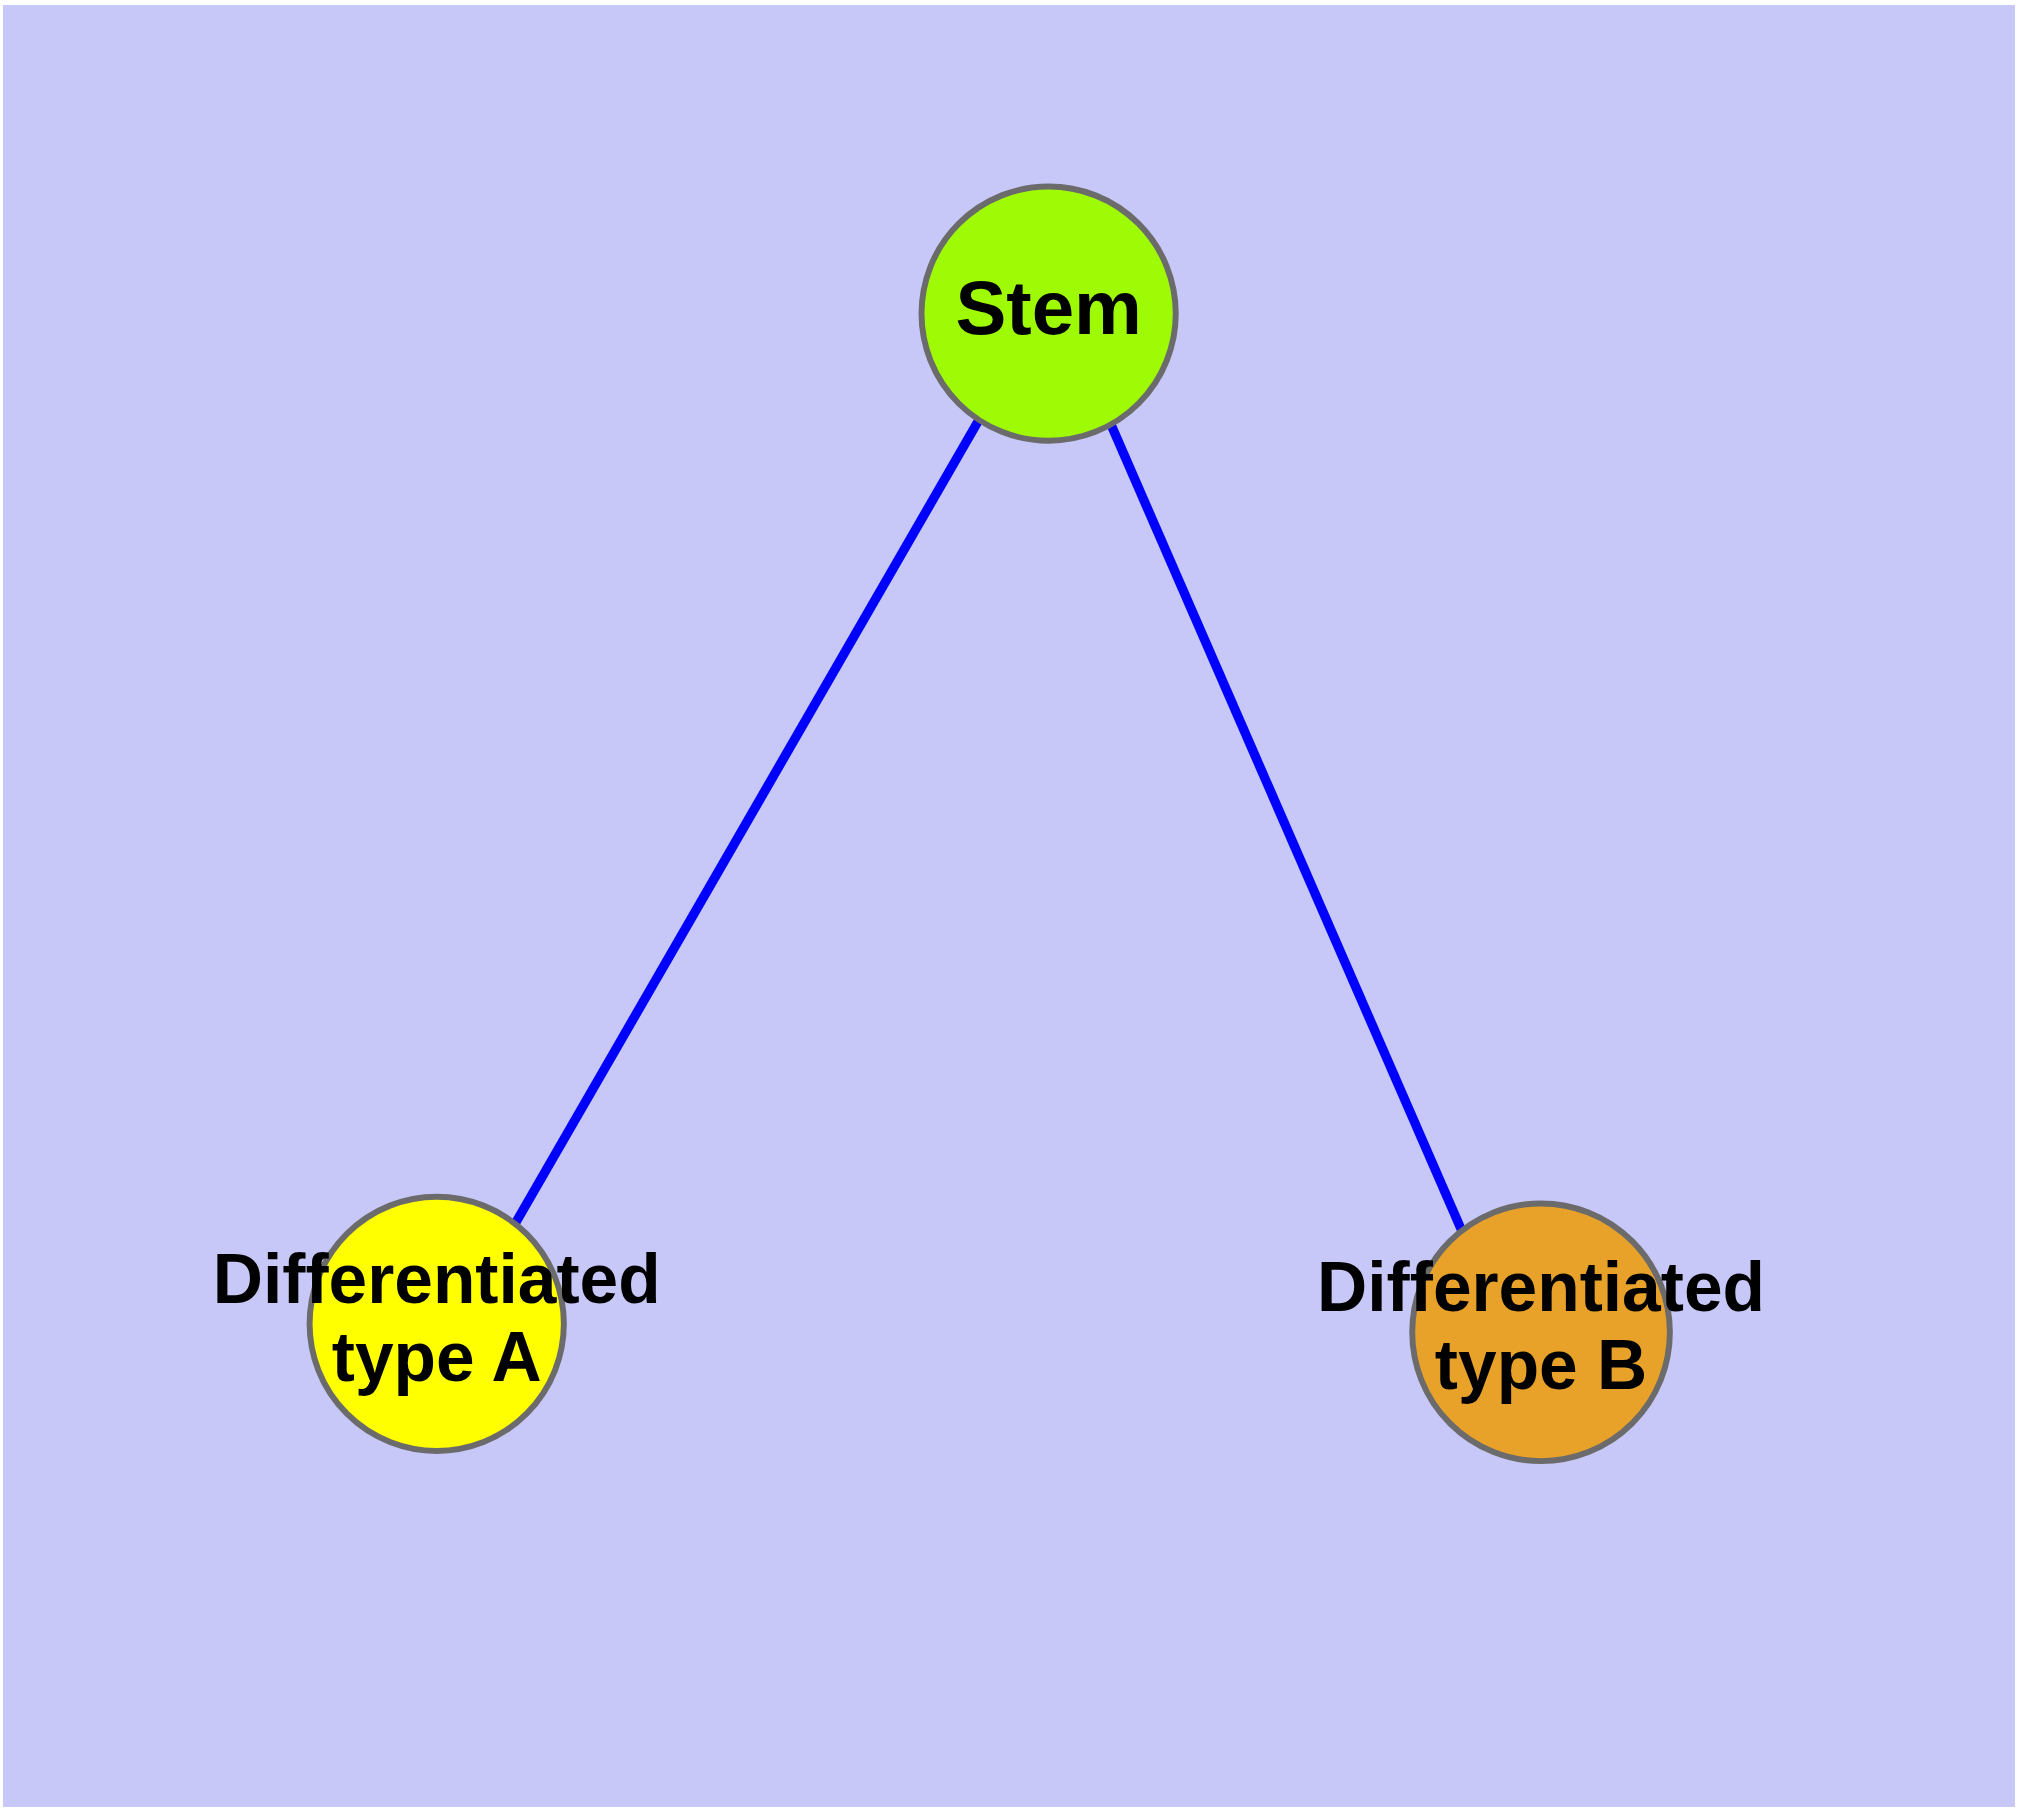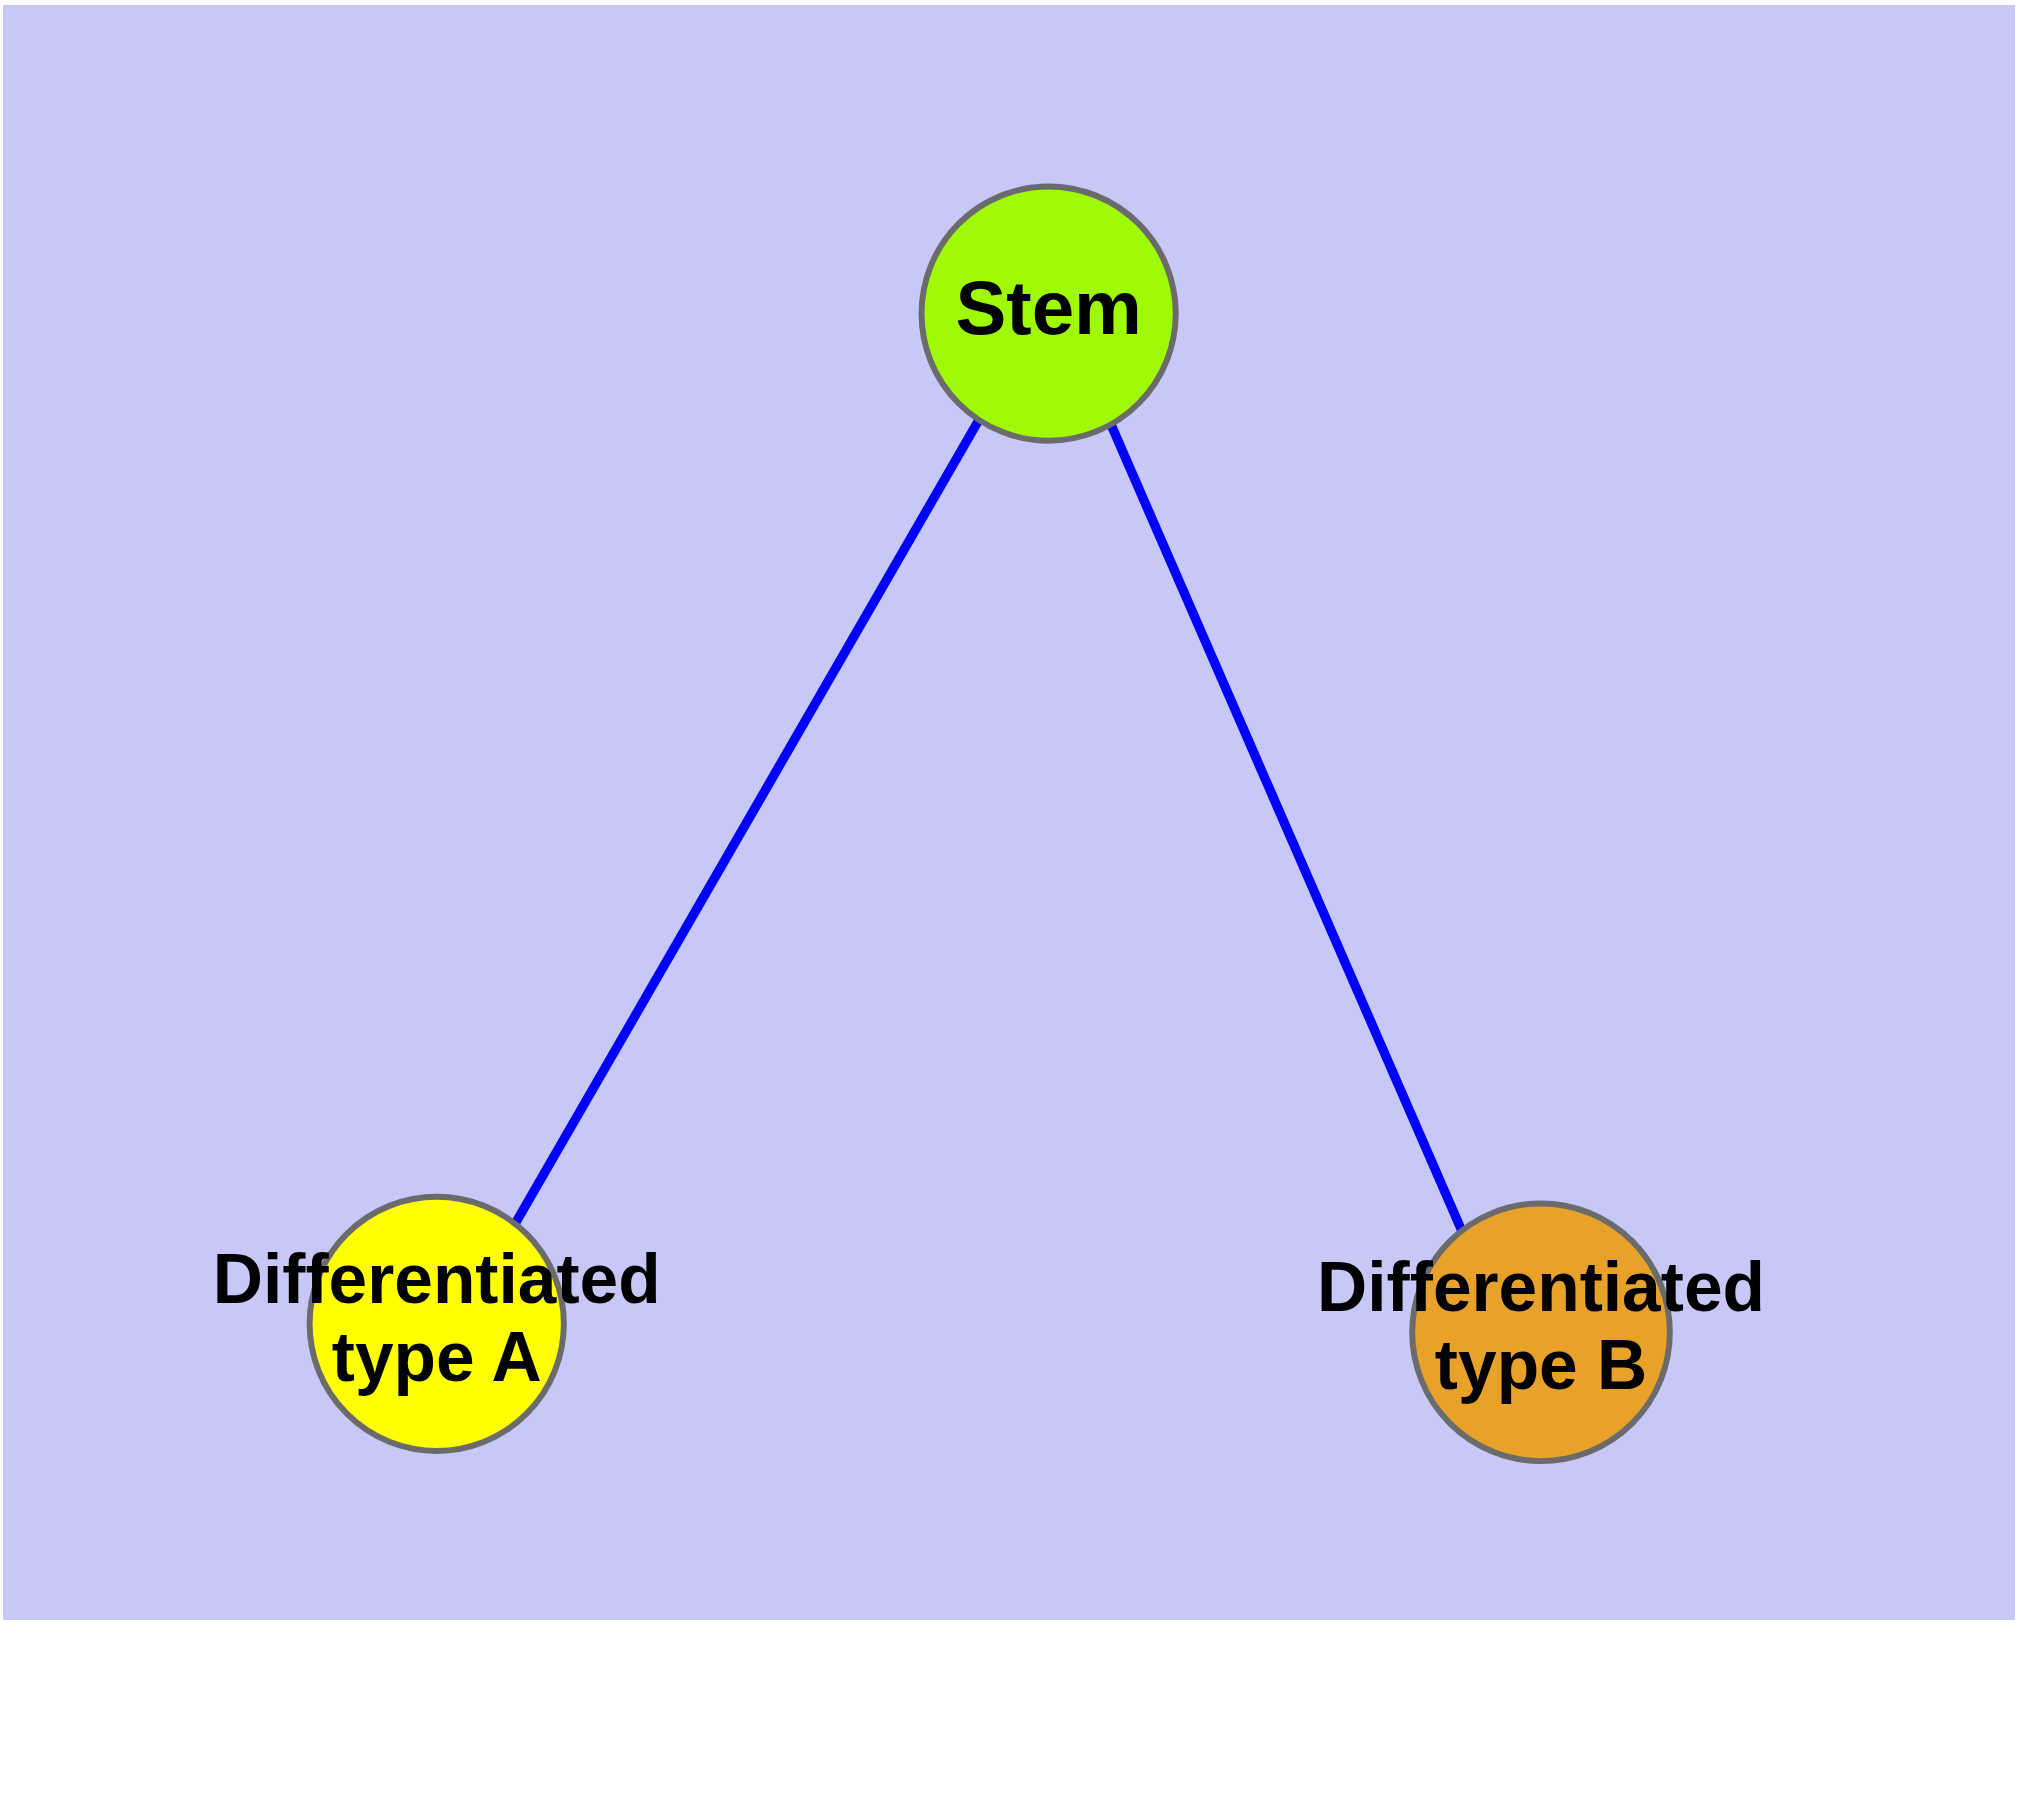"Stem" div { height: 1620px -> 1812px }
